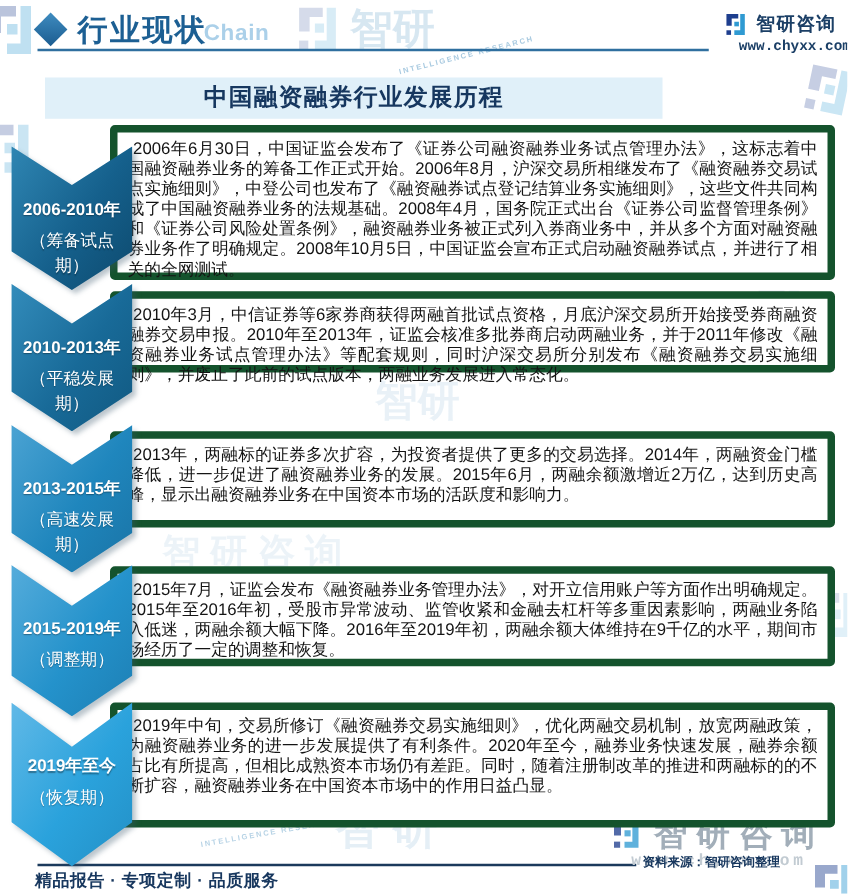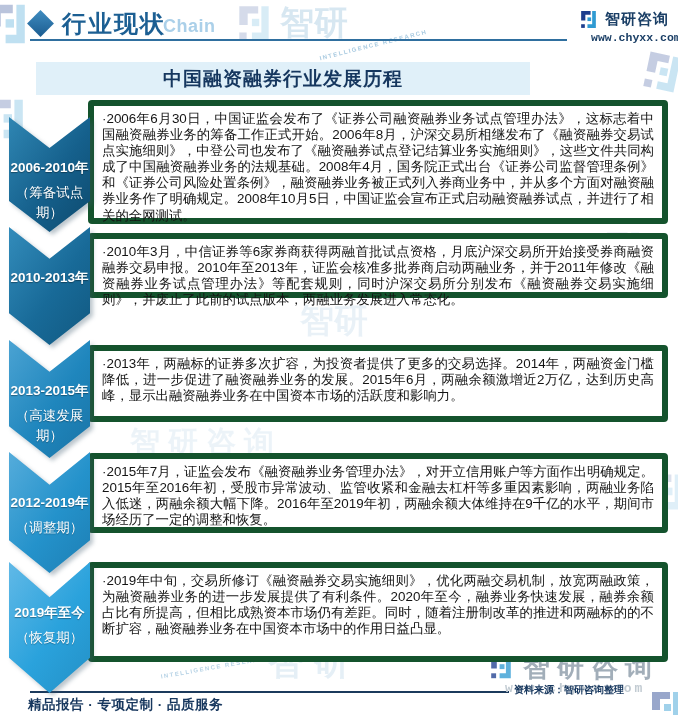"2006-2010年" .chev-wrap { width: 81px -> 97px }
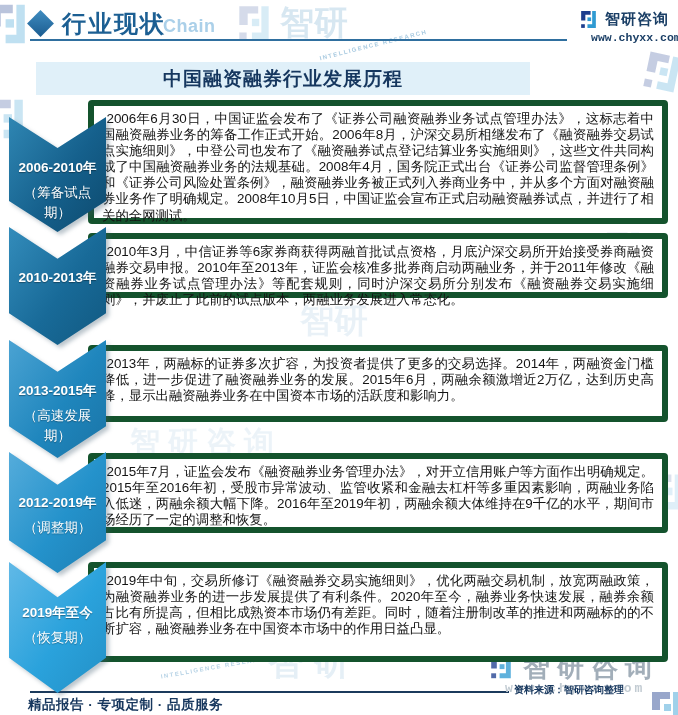"（平稳发展期）" div.ch-phase { html: none -> <div>（平稳发展期）</div> }
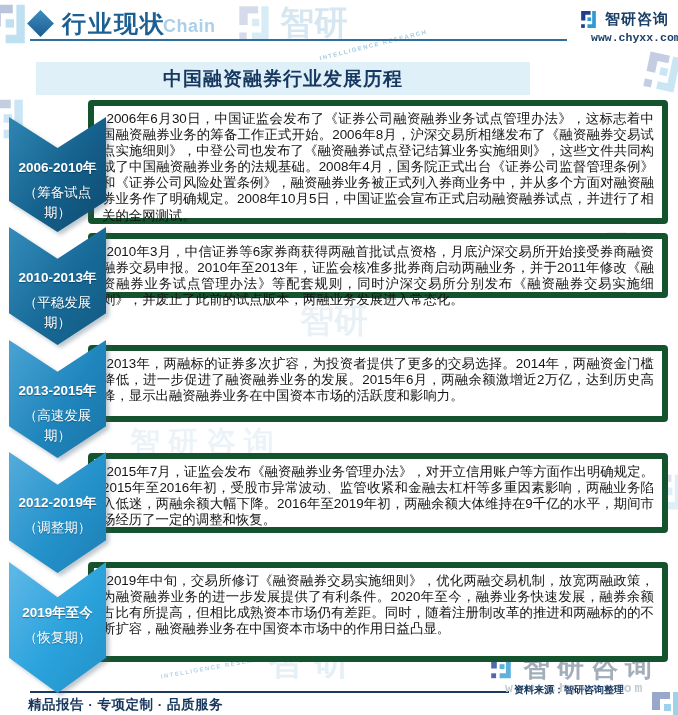"2012-2019年" div.ch-year { text: 2012-2019 -> 2015-2019 }
